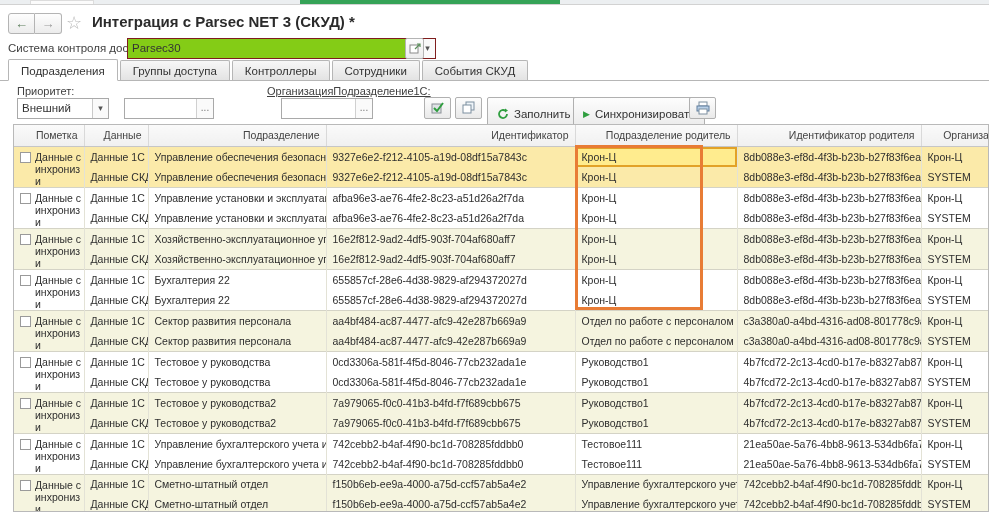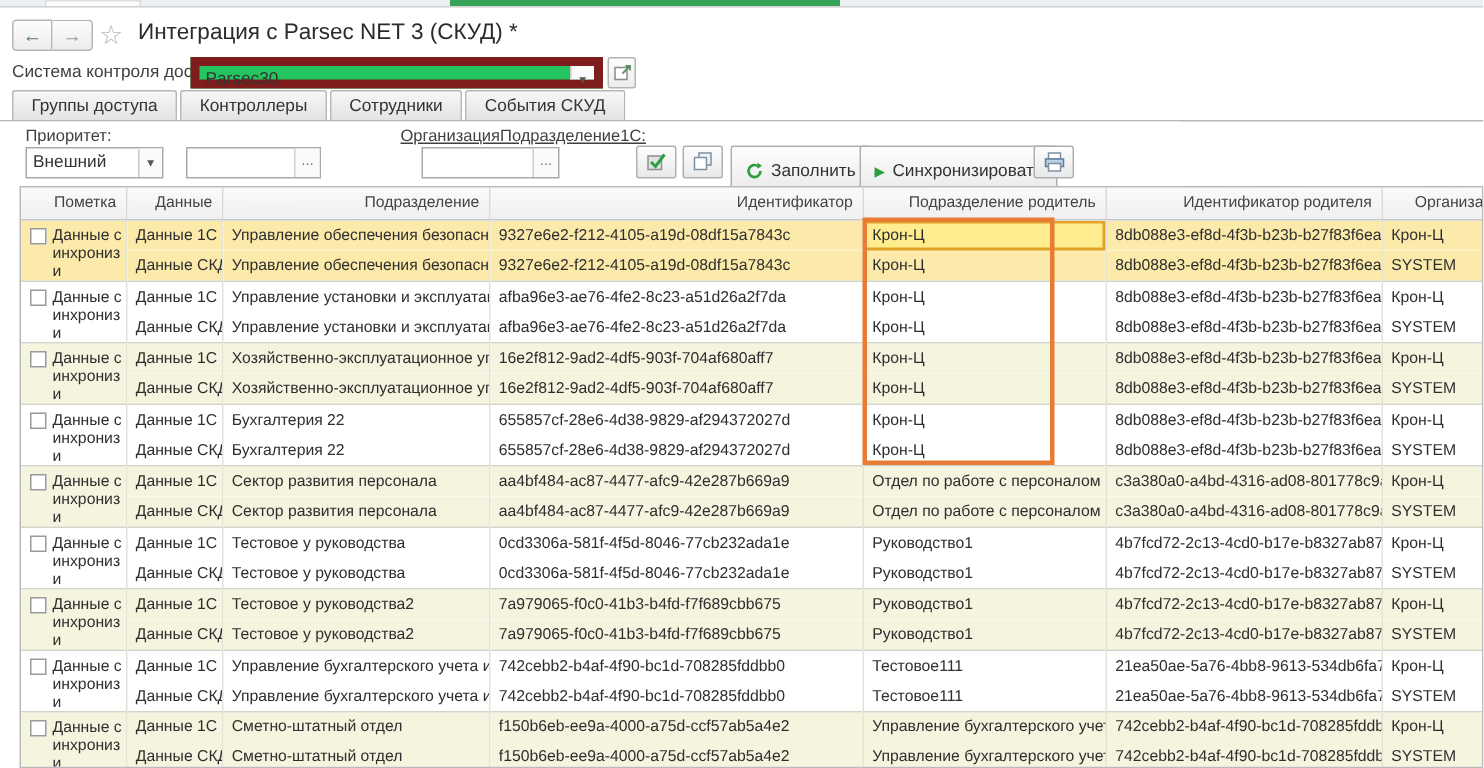"Интеграция с Parsec NET 3" .page-title { font-weight: normal -> bold }
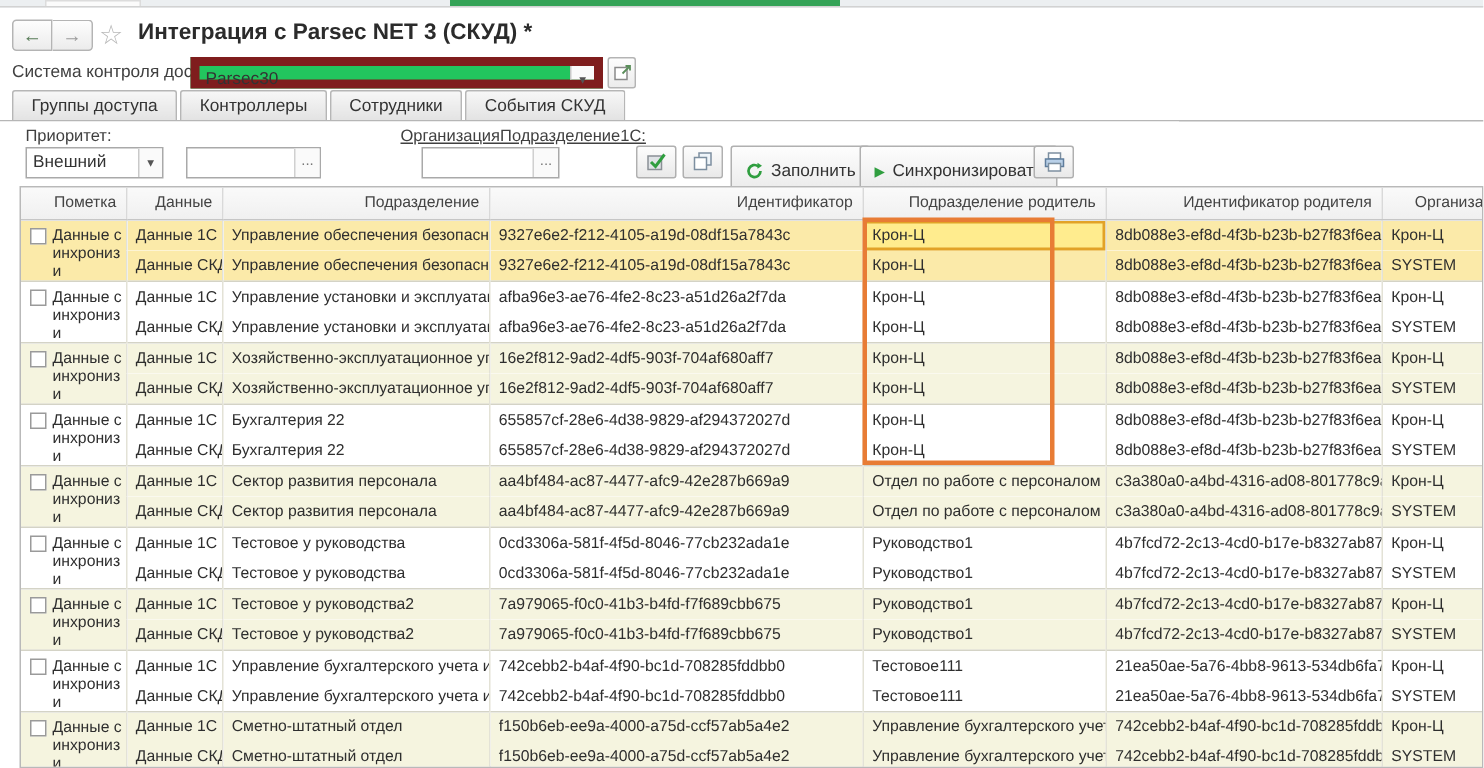"Parsec30" .acs-combo { background: #22c55e -> #84cc16; border: 6px solid #7f1d1d -> 1px solid #7f1d1d; width: 275px -> 309px }
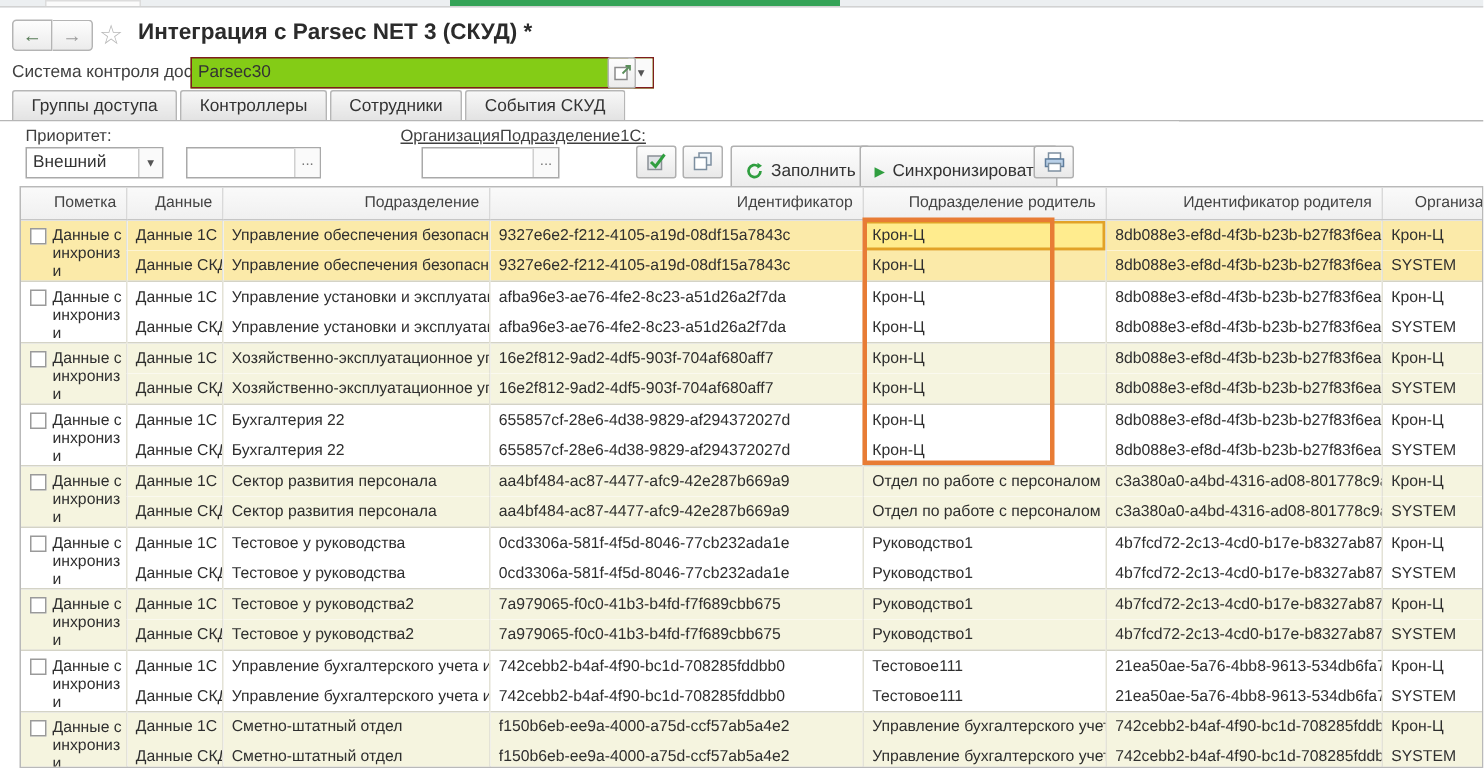"Подразделения" div.tab { html: none -> <div>Подразделения</div> }
